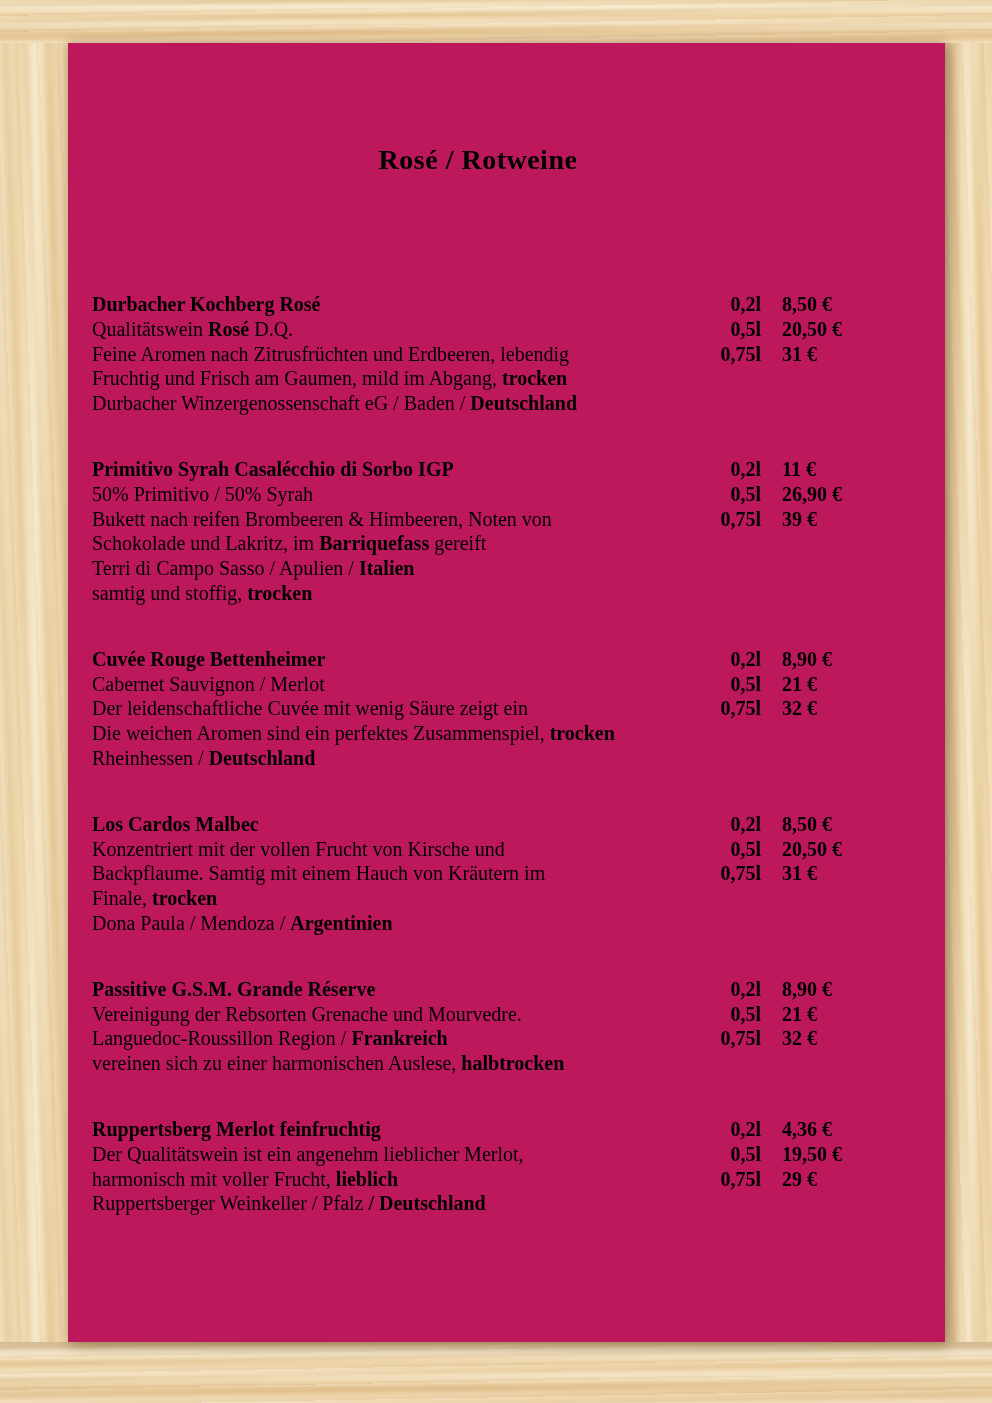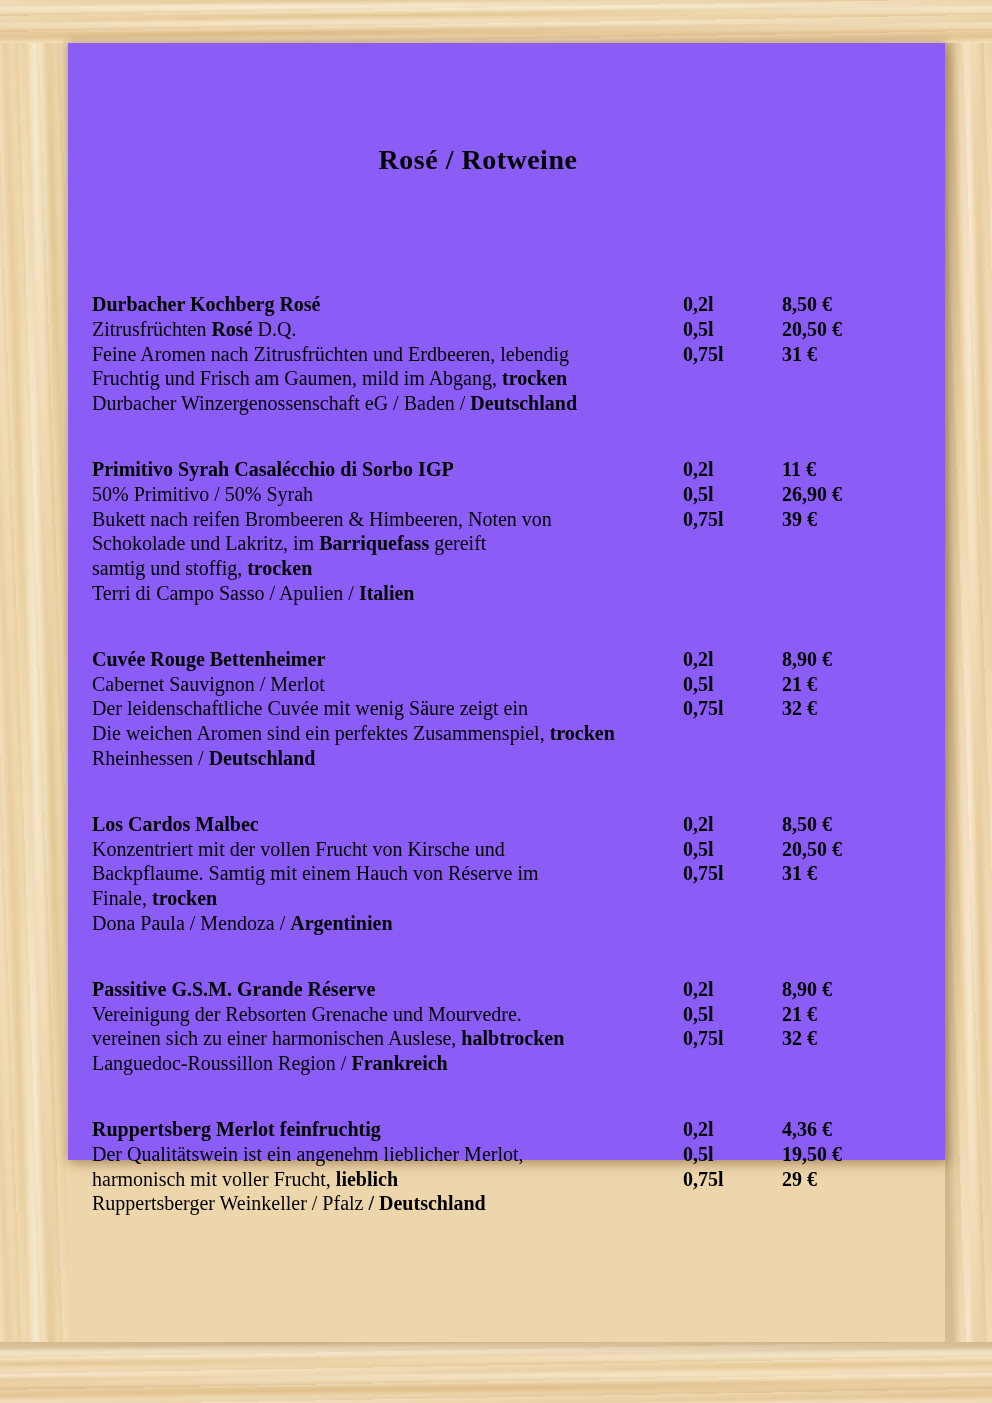"Rosé / Rotweine" .page { background: #8b5cf6 -> #be185d; height: 1117px -> 1299px }
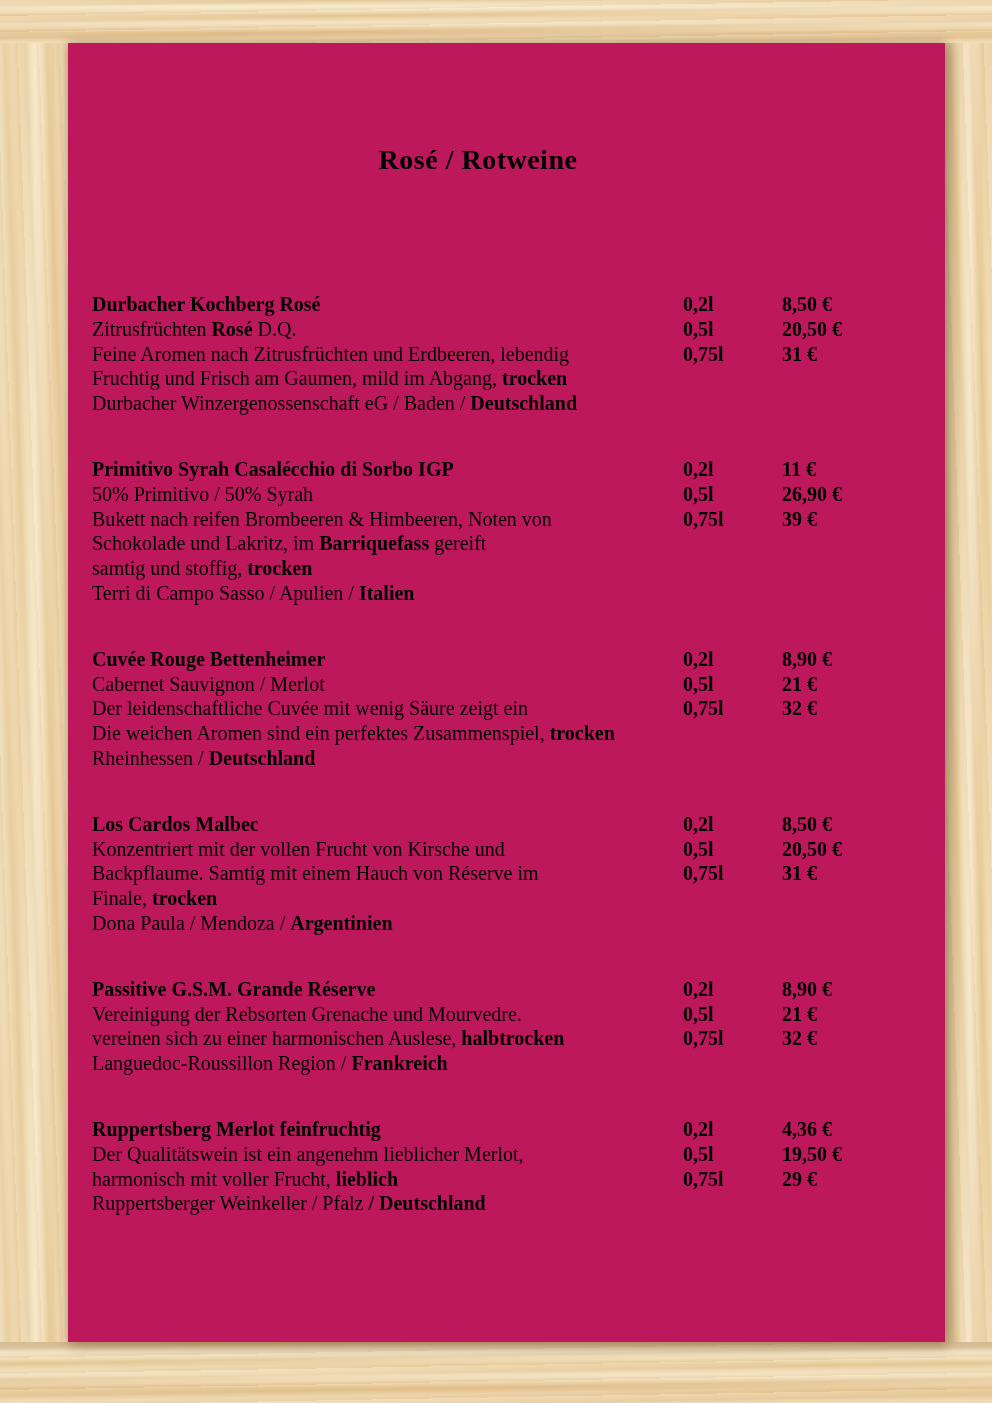"0,2l" .serving-size { margin-right: 29px -> 21px; text-align: left -> right }
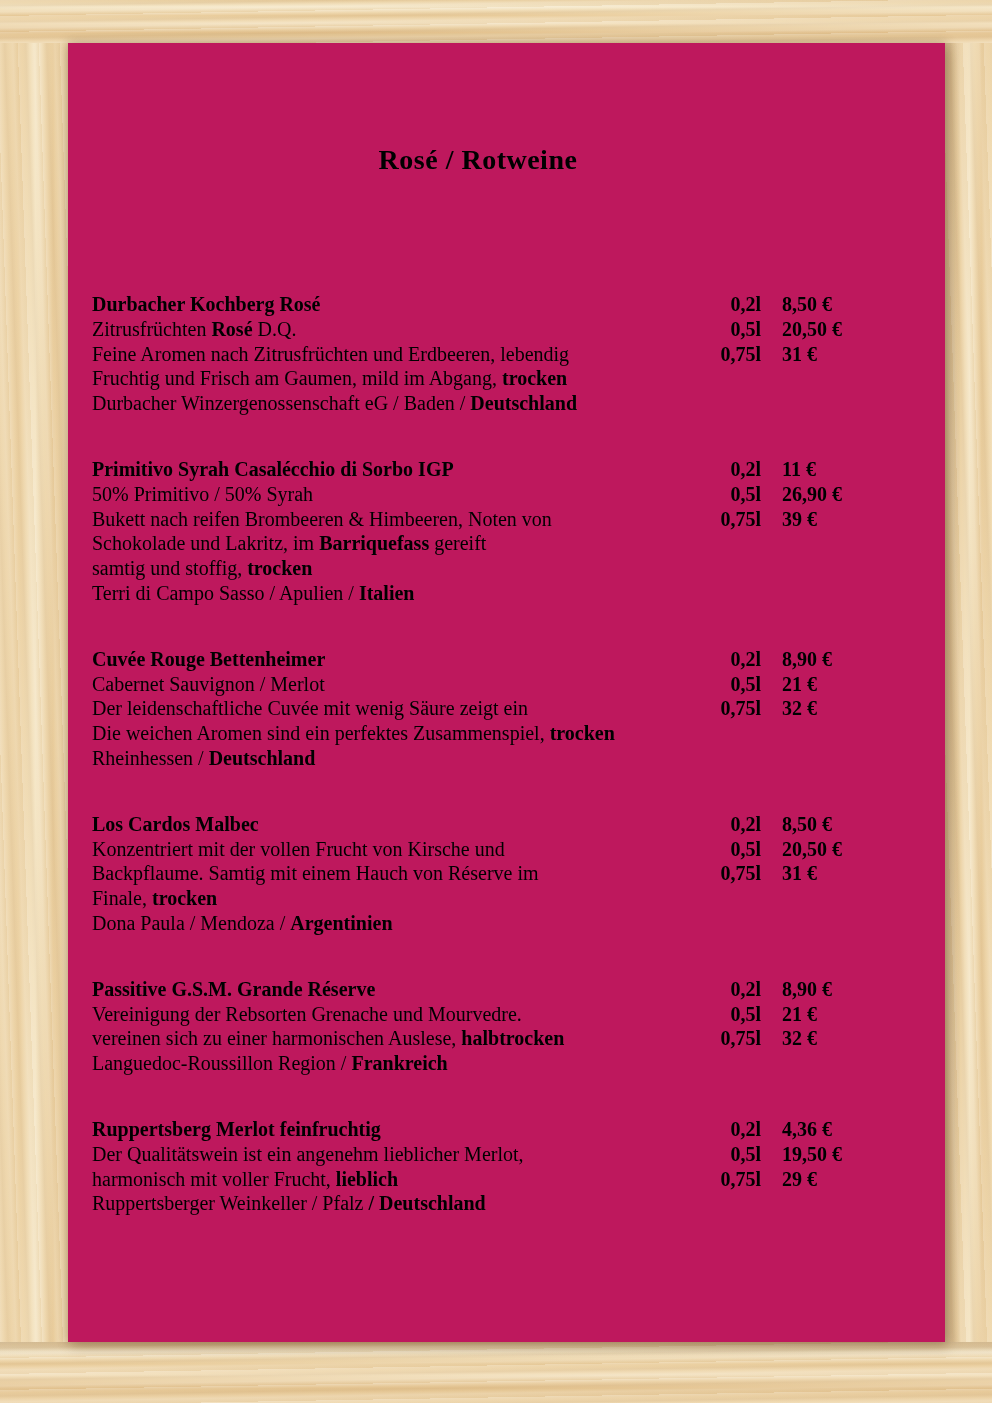"Zitrusfrüchten" span { text: Zitrusfrüchten -> Qualitätswein }
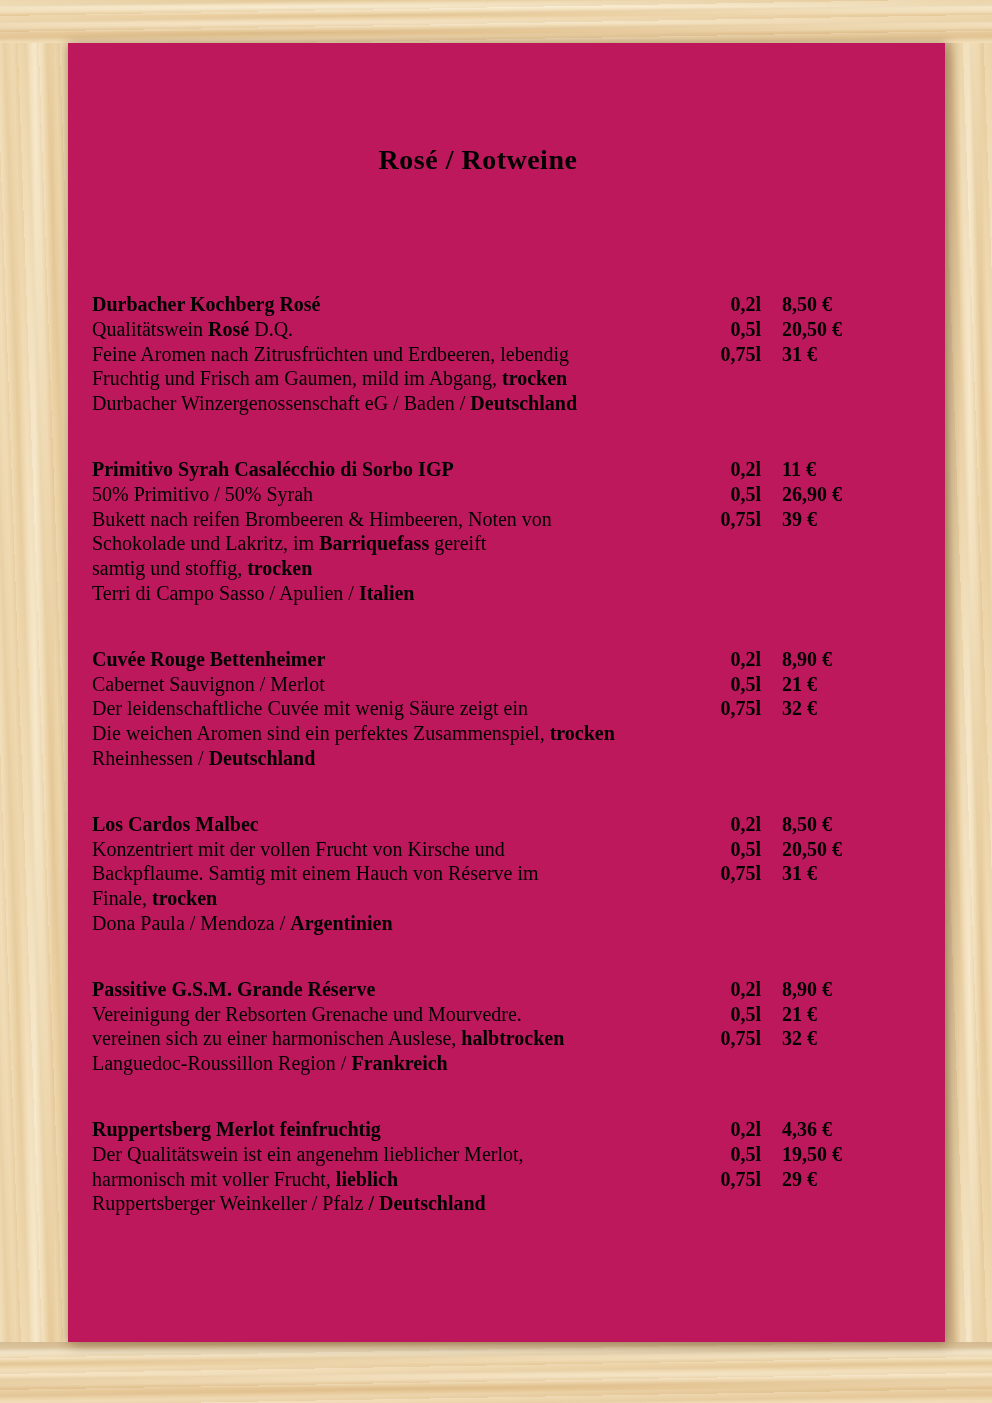"samtig und stoffig, trocken" div.wine-line { order: before "Terri di Campo Sasso /" -> after "Terri di Campo Sasso /" }
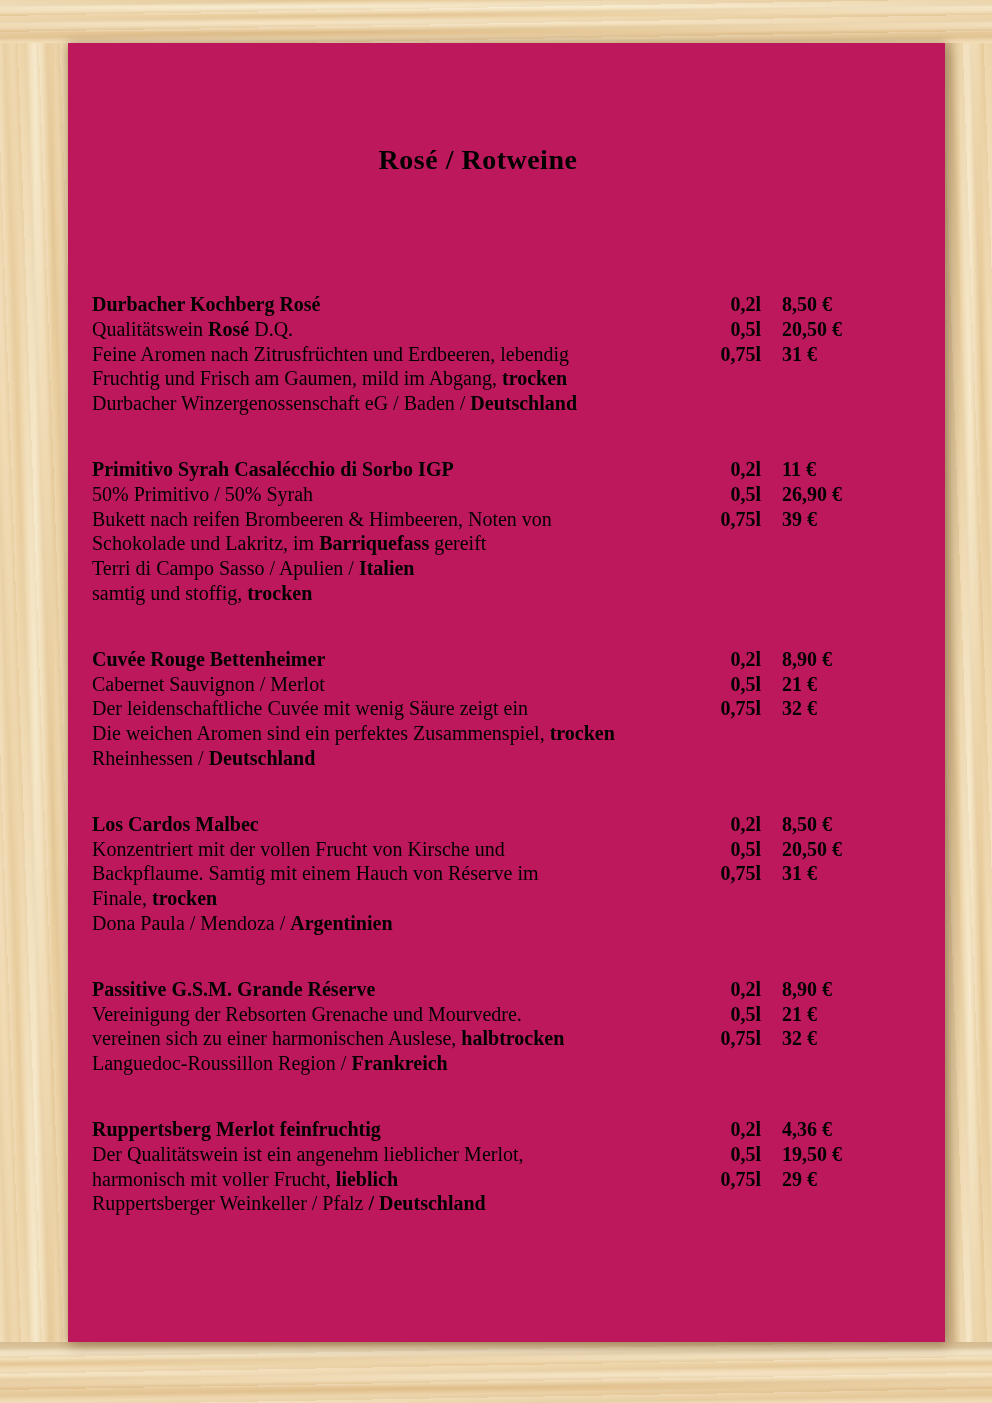"Backpflaume. Samtig mit einem Hauch" span { text: Réserve -> Kräutern }
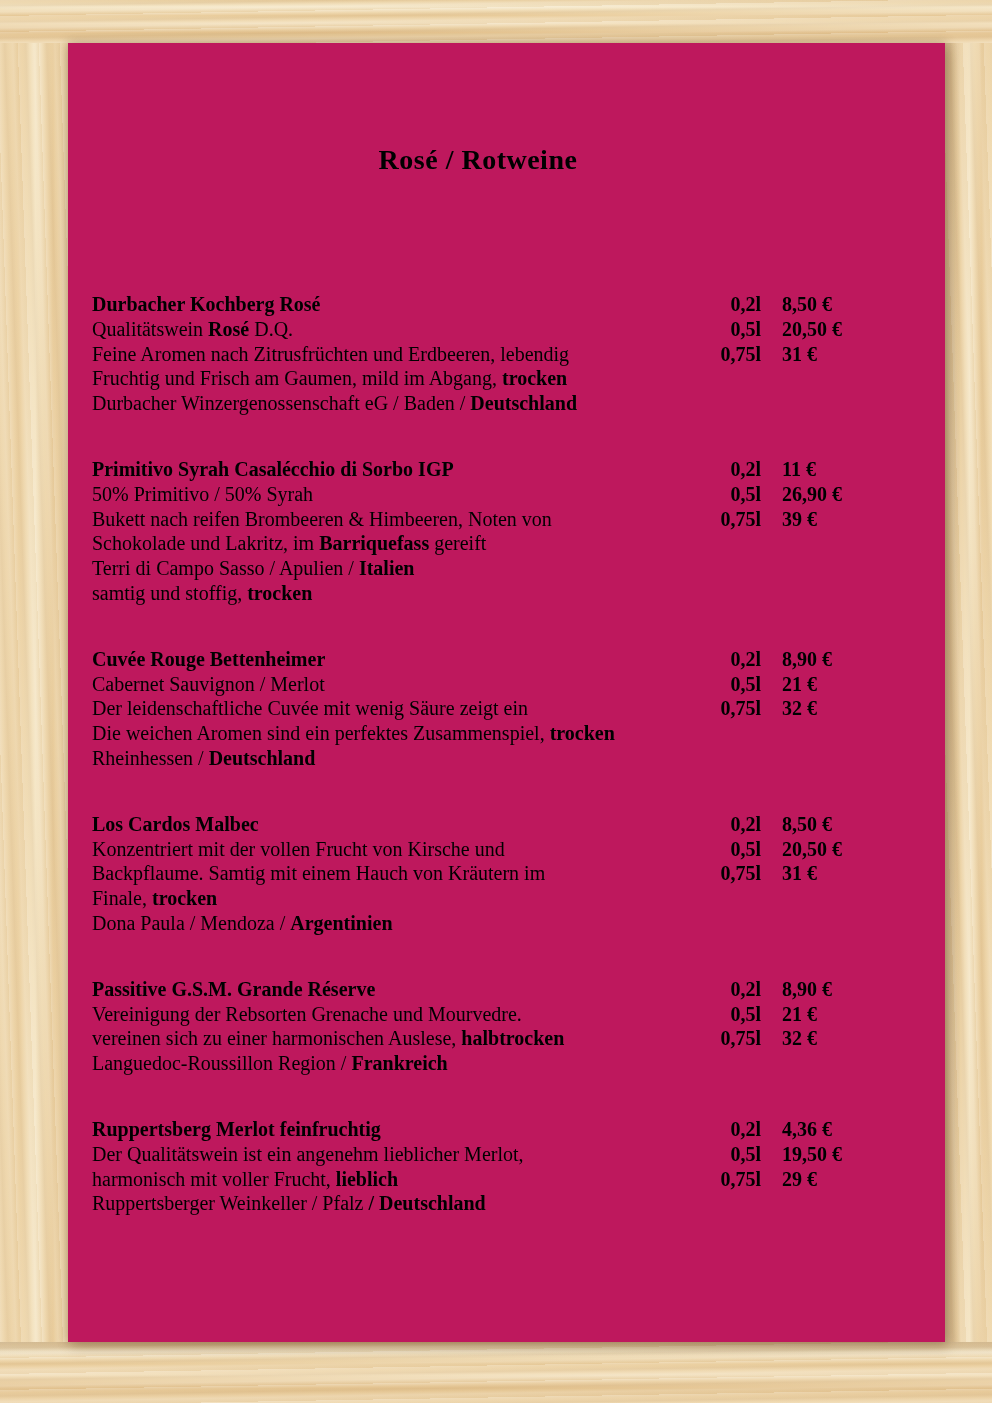"vereinen sich zu einer harmonischen" div.wine-line { order: before "Languedoc-Roussillon Region / Frankreich" -> after "Languedoc-Roussillon Region / Frankreich" }
